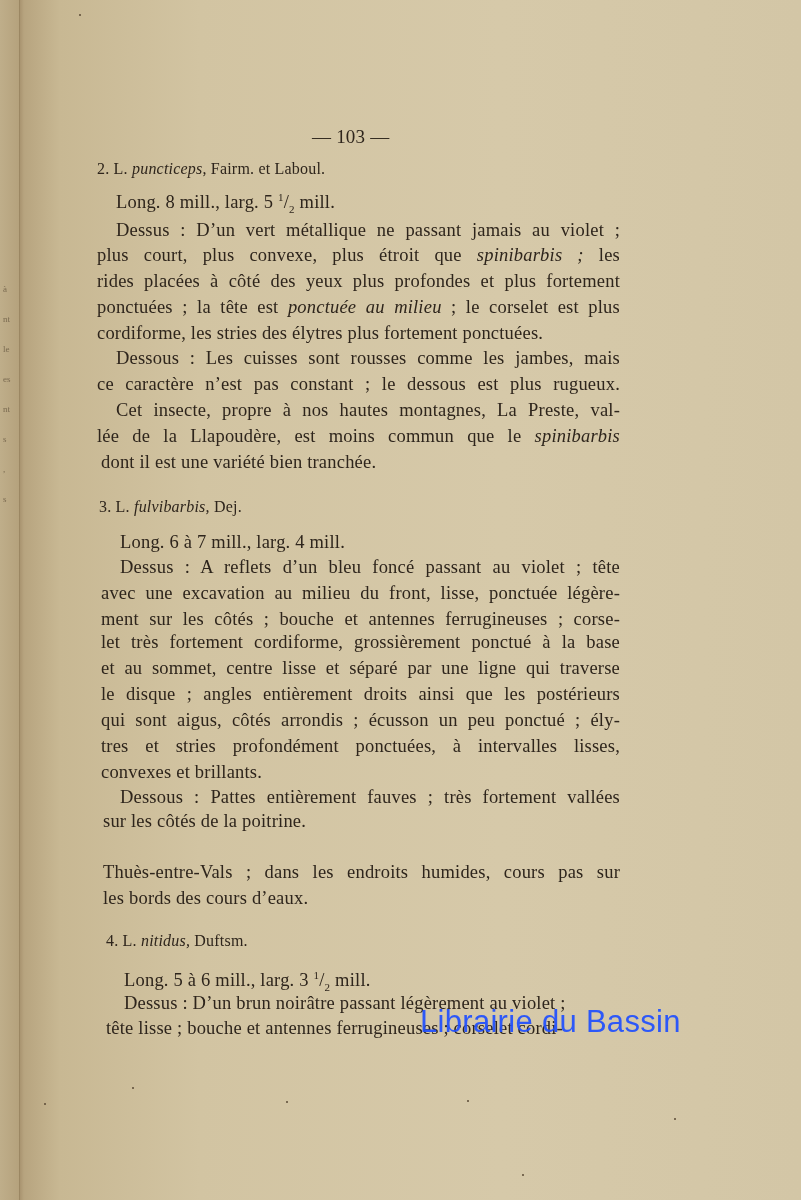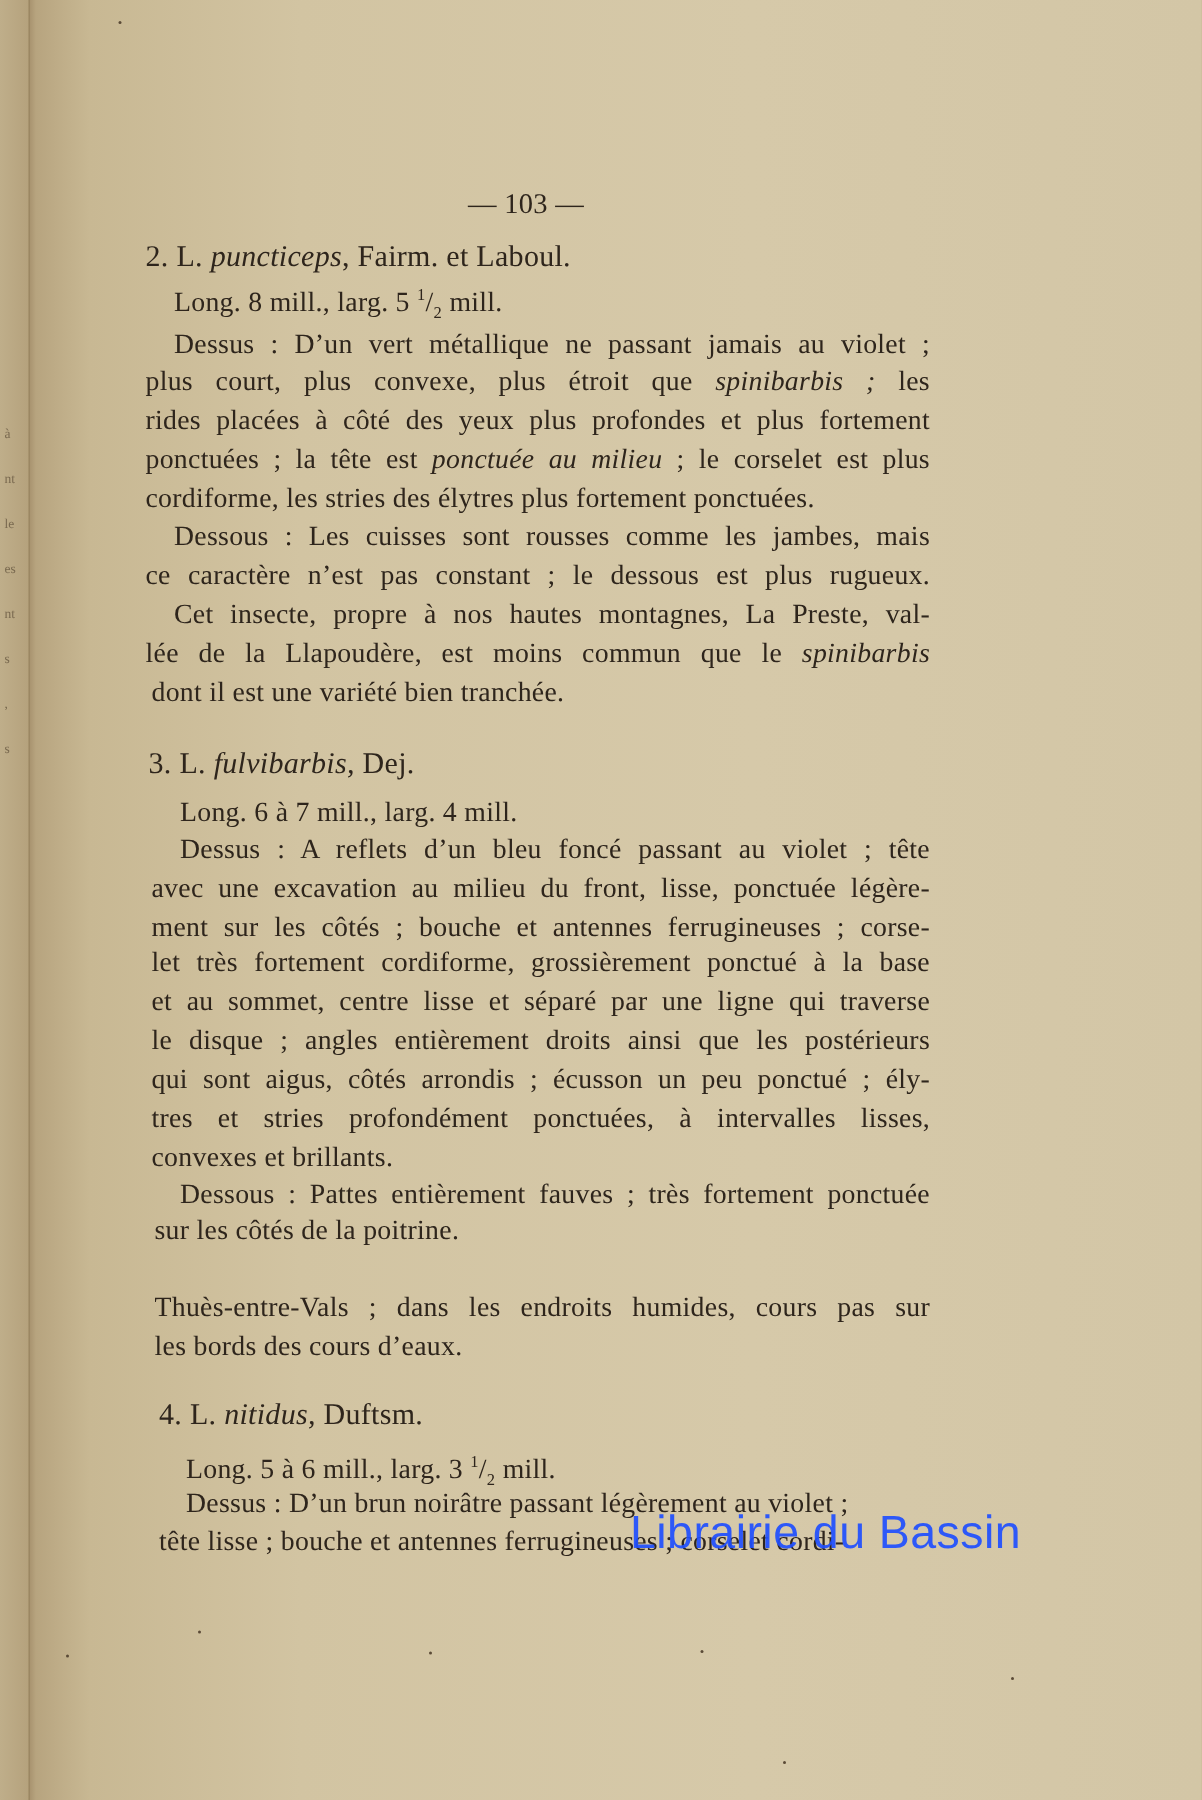"2. L. puncticeps, Fairm. et" .heading { font-size: 20px -> 16px }
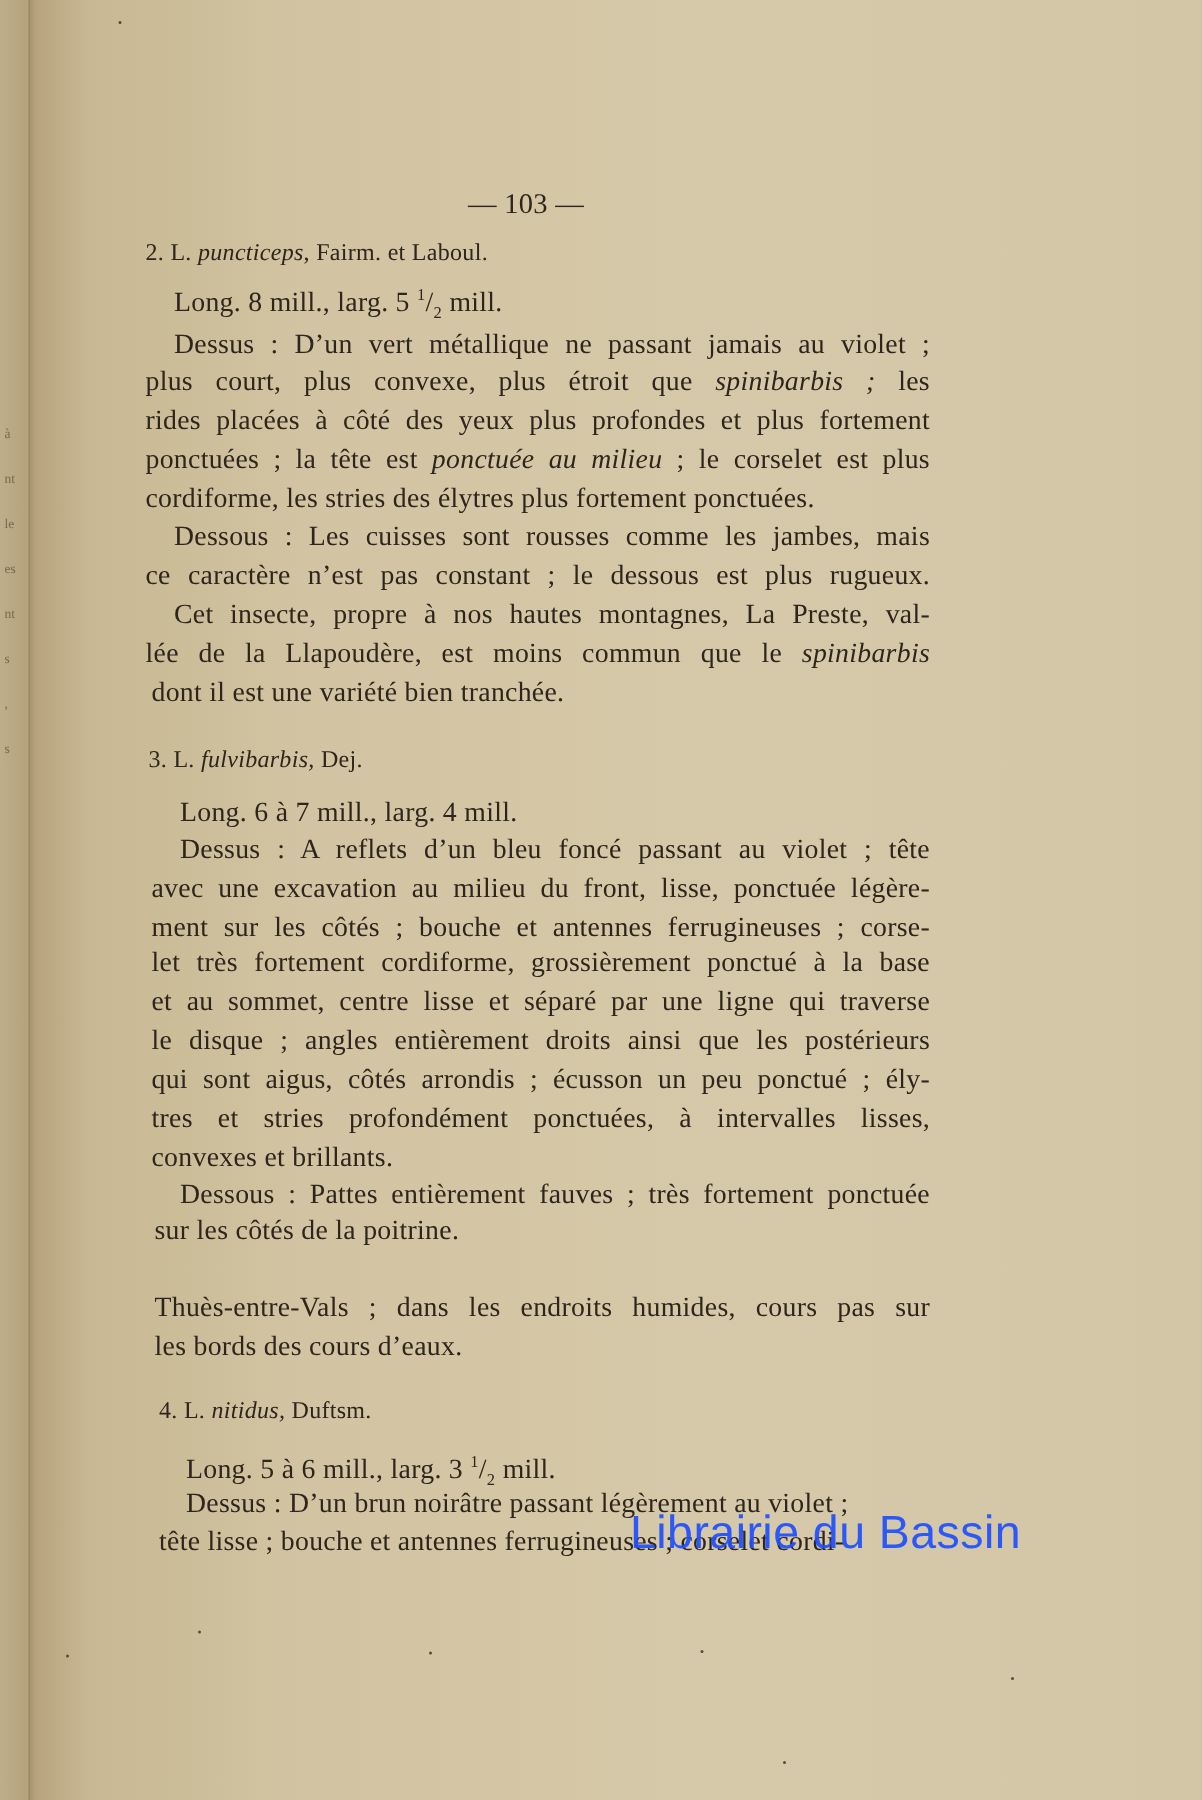"Dessous : Pattes entièrement fauves" div.line { text: ponctuée -> vallées }
